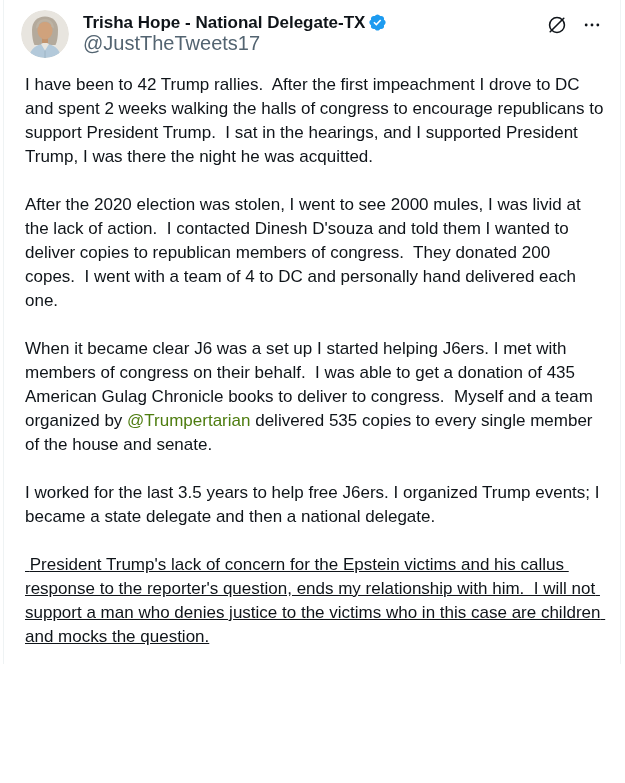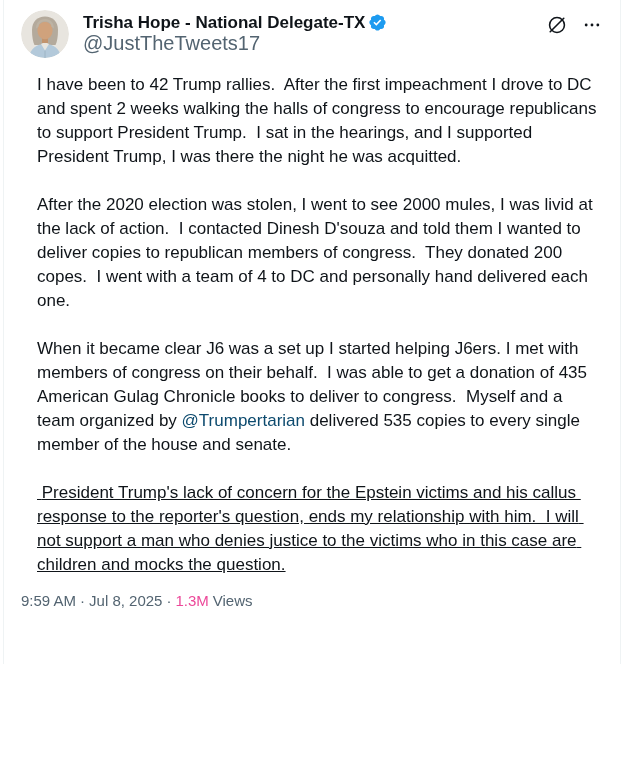"I have been to 42" .tweet-body p { margin: 0 0 24px 16px -> 0 0 24px 4px }
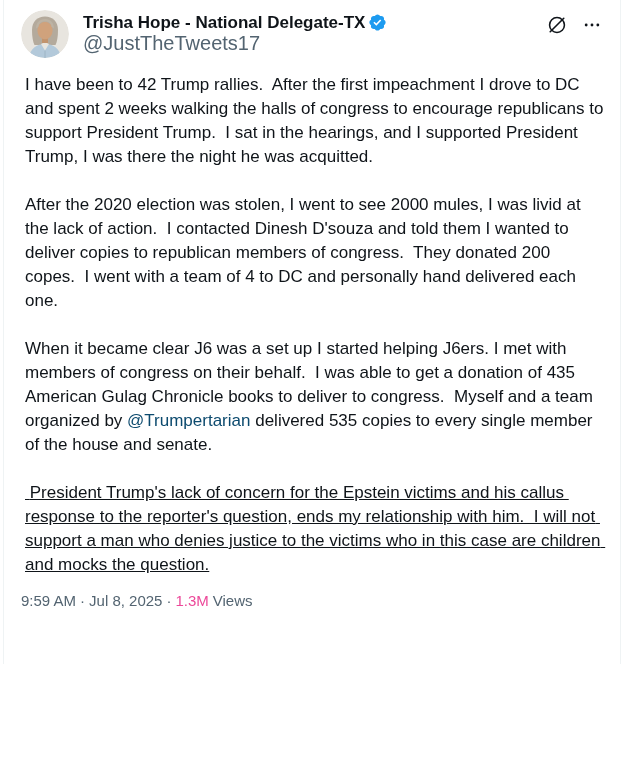"@Trumpertarian" .mention { color: #0c4a6e -> #4d7c0f }
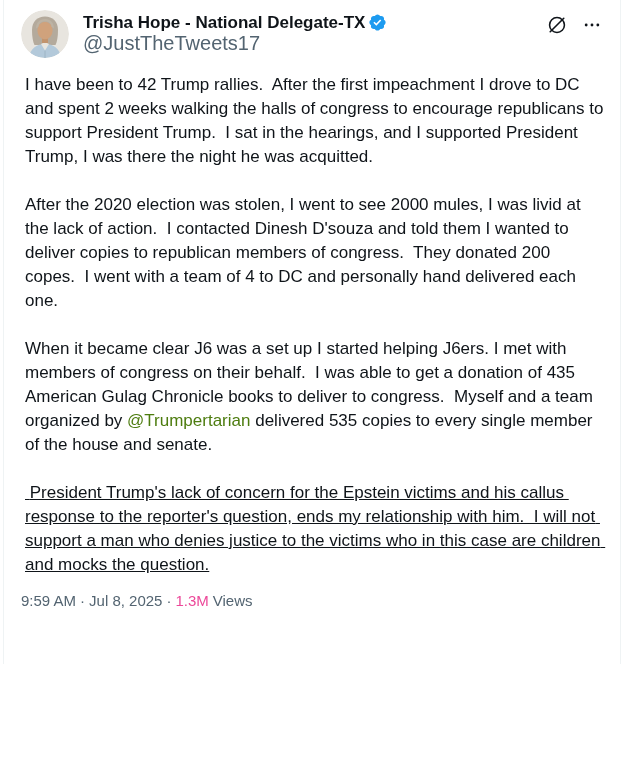"I worked for the last" p { html: none -> <p>I worked for the last 3.5 years to help free J6ers. I organized Trump events; I became a state delegate and then a national delegate.</p> }
